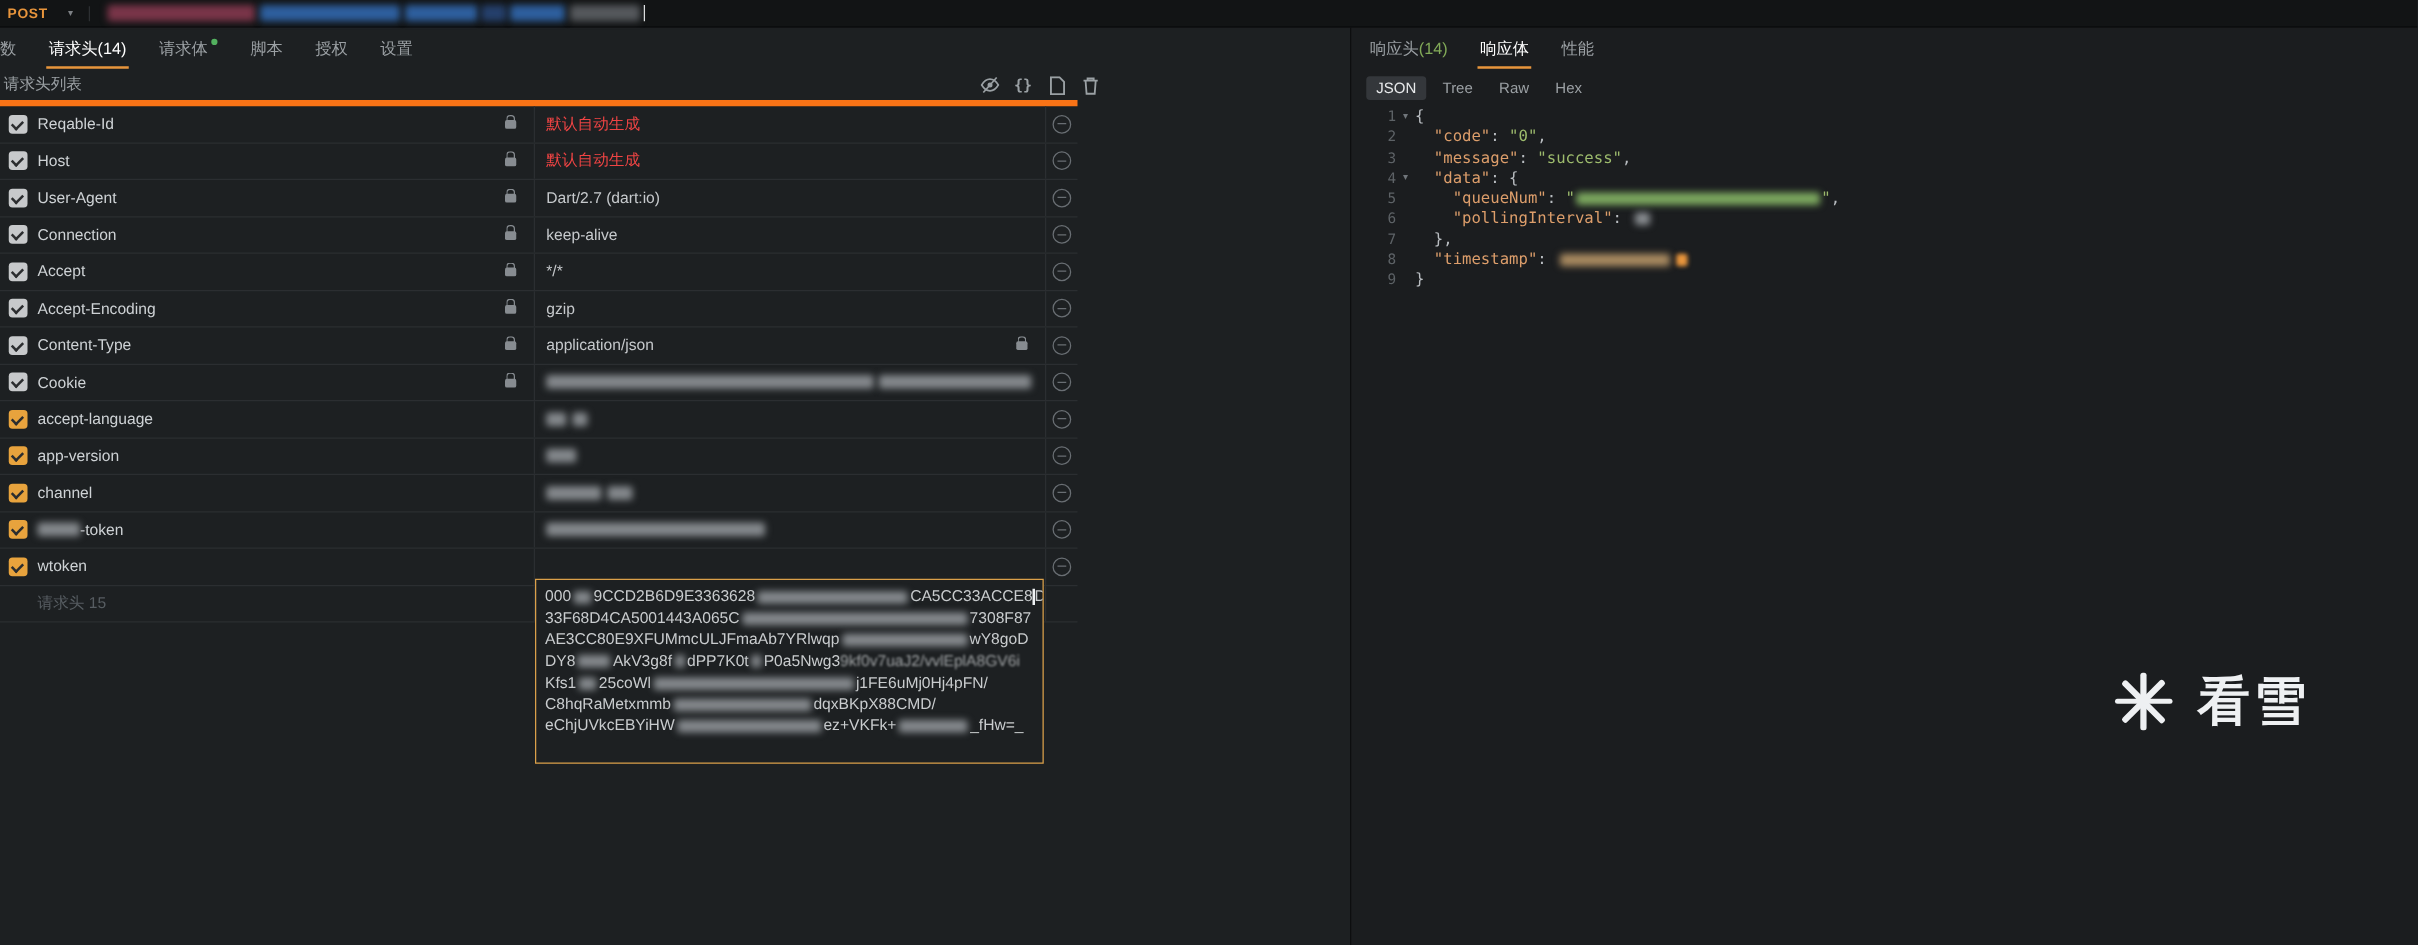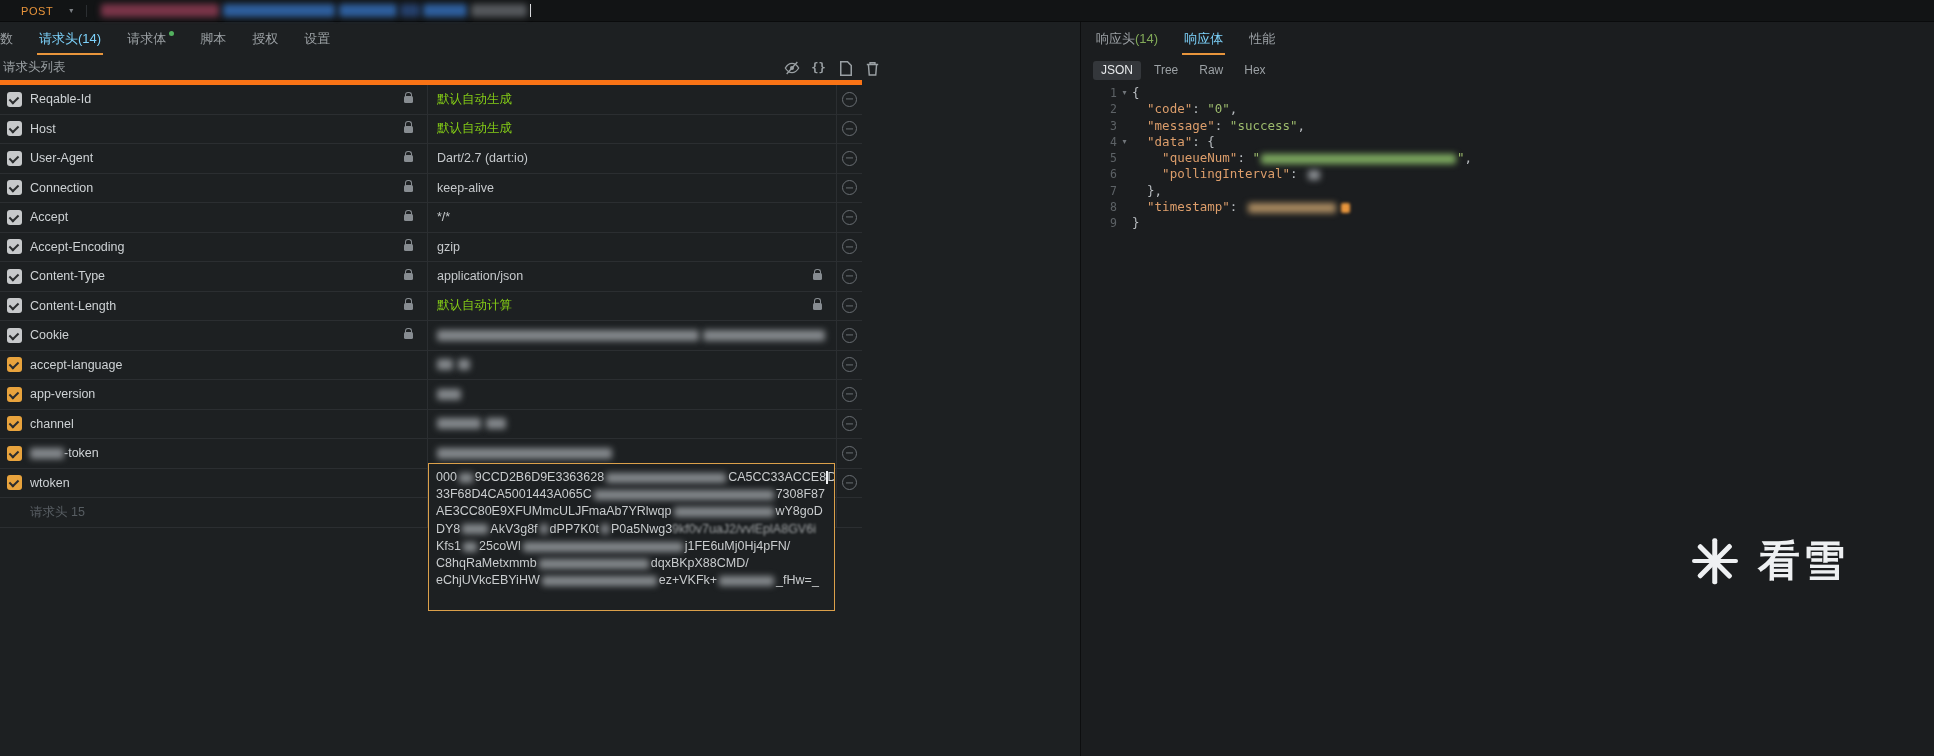"POST" .method { font-weight: normal -> bold; margin-left: 21px -> 6px }
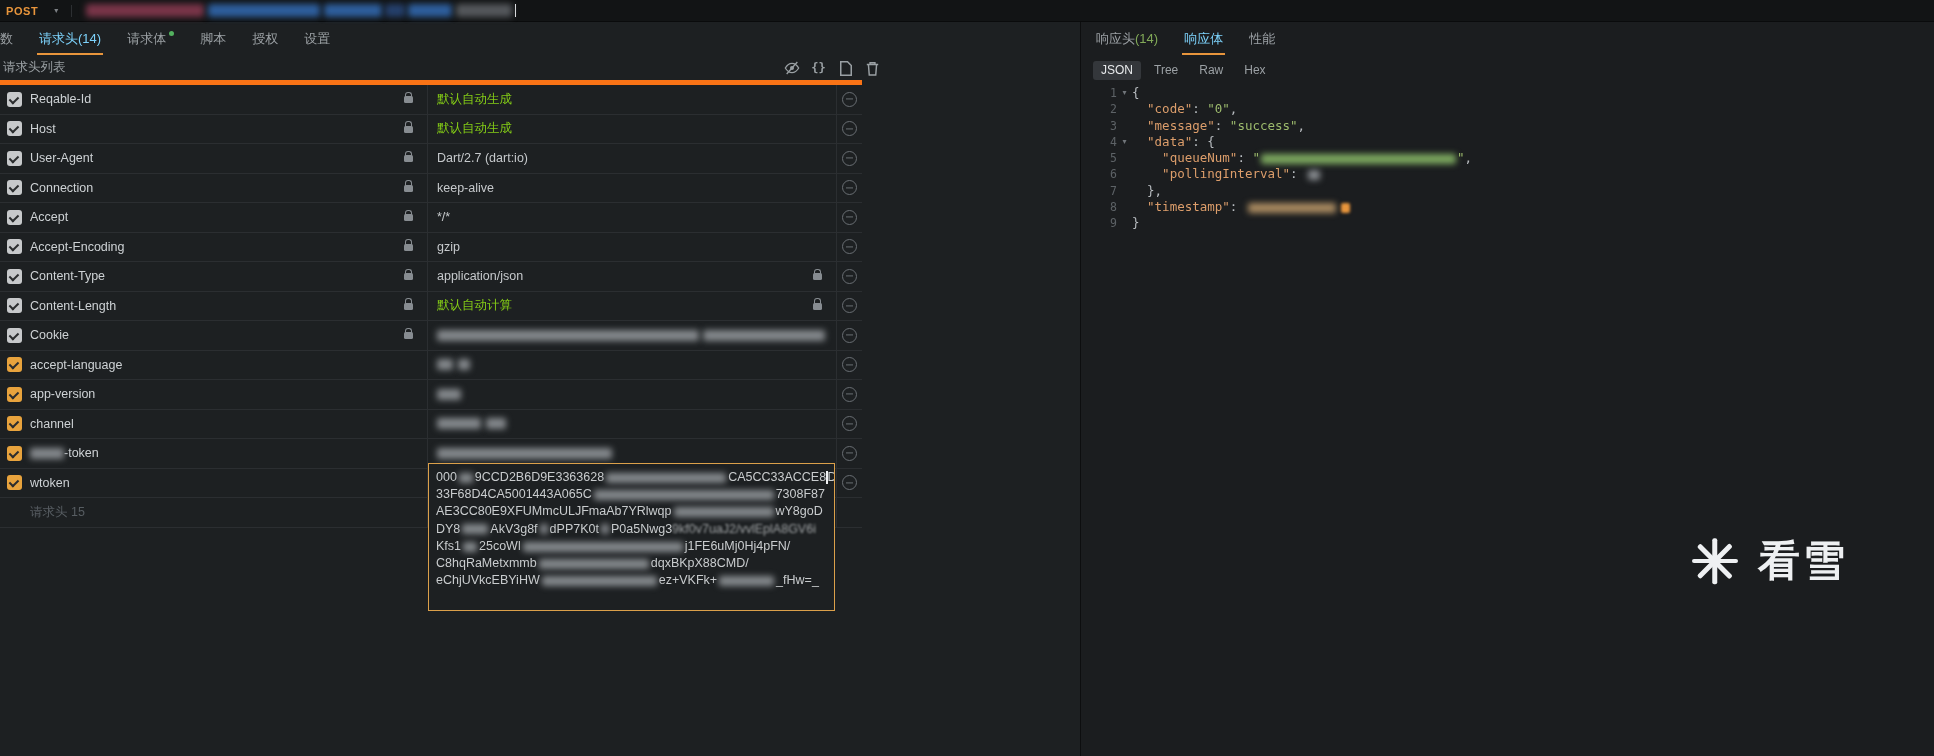"请求头" .tab.active { color: #7dd3fc -> #ffffff }
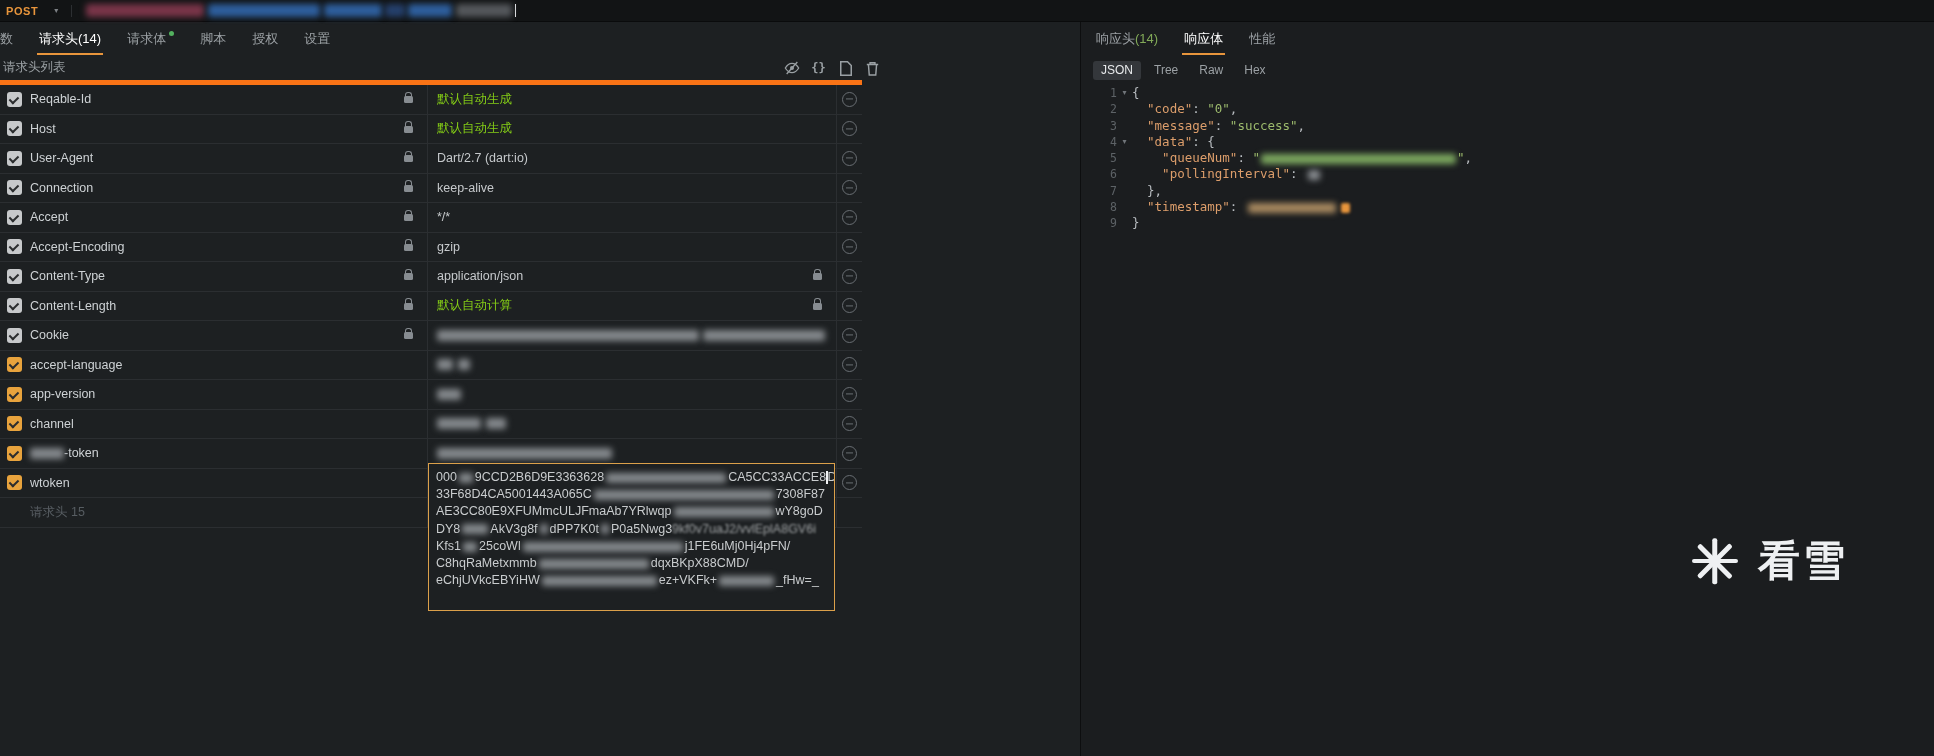"默认自动生成" .placeholder { color: #84cc16 -> #ef4444 }
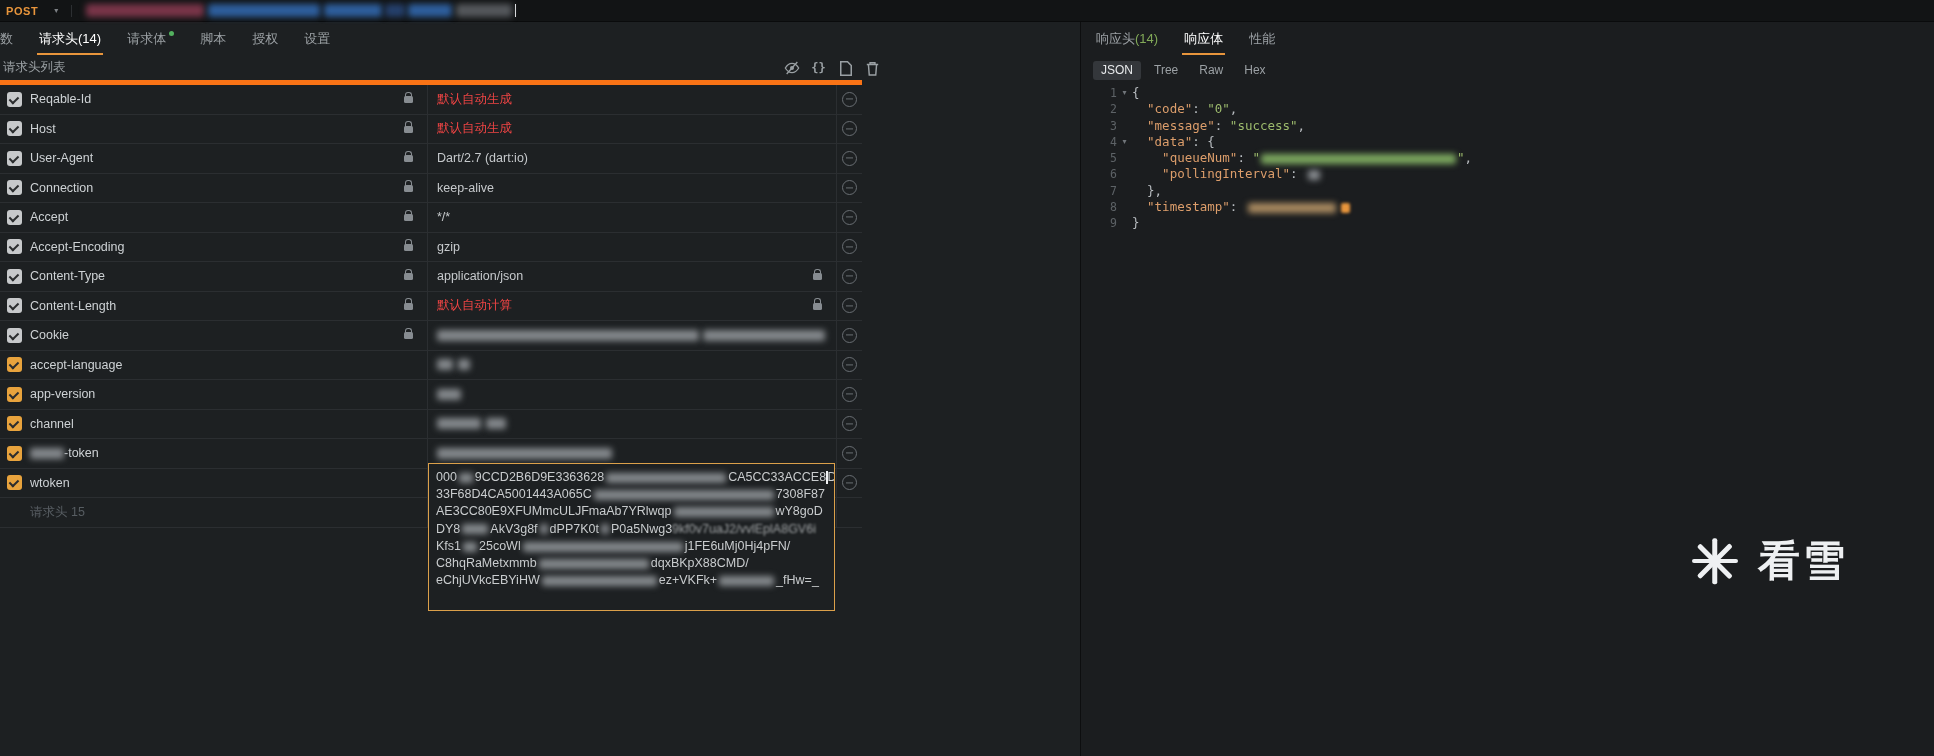"Content-Length" div.row { html: <div> <div> <span></span> </div> <div> <span>Content-Length</span> <span></span> </div> <div> <span>默认自动计算</span> <span></span> </div> <div> <span></span> </div> </div> -> none }
